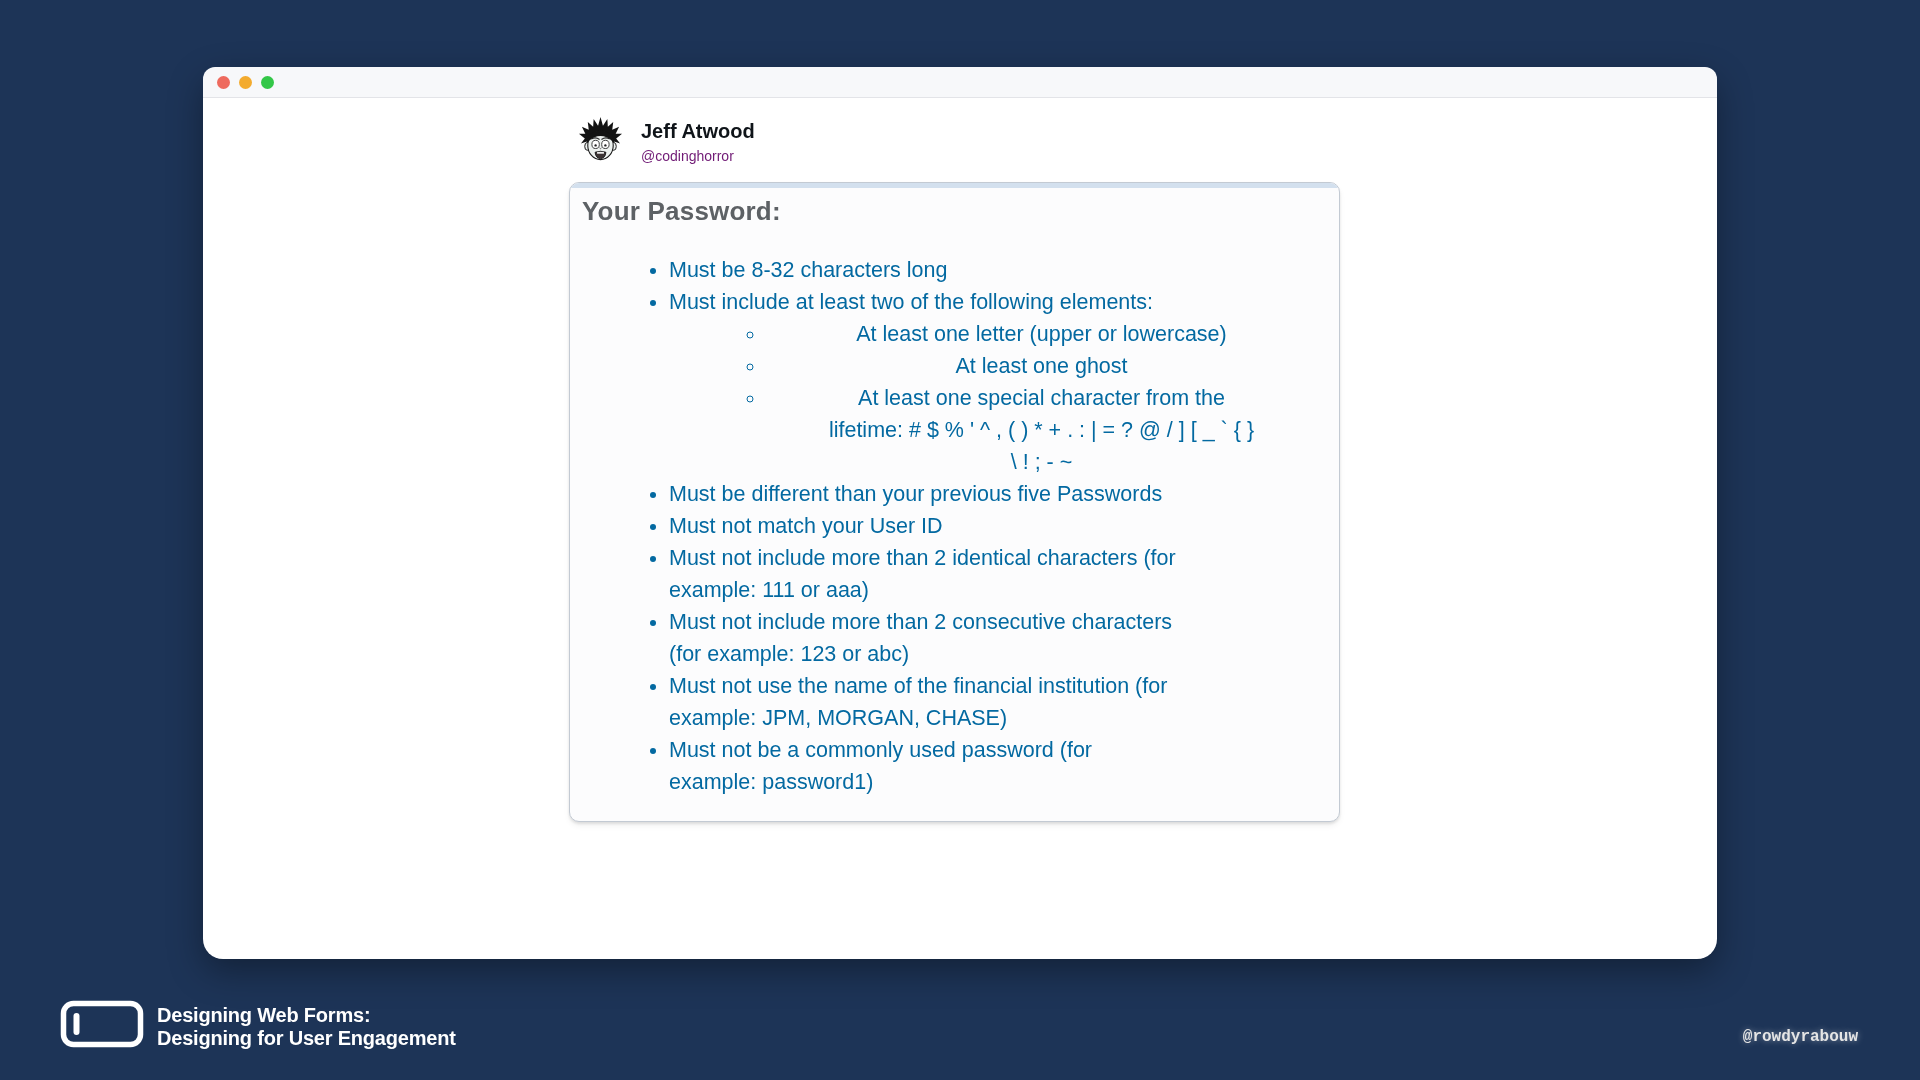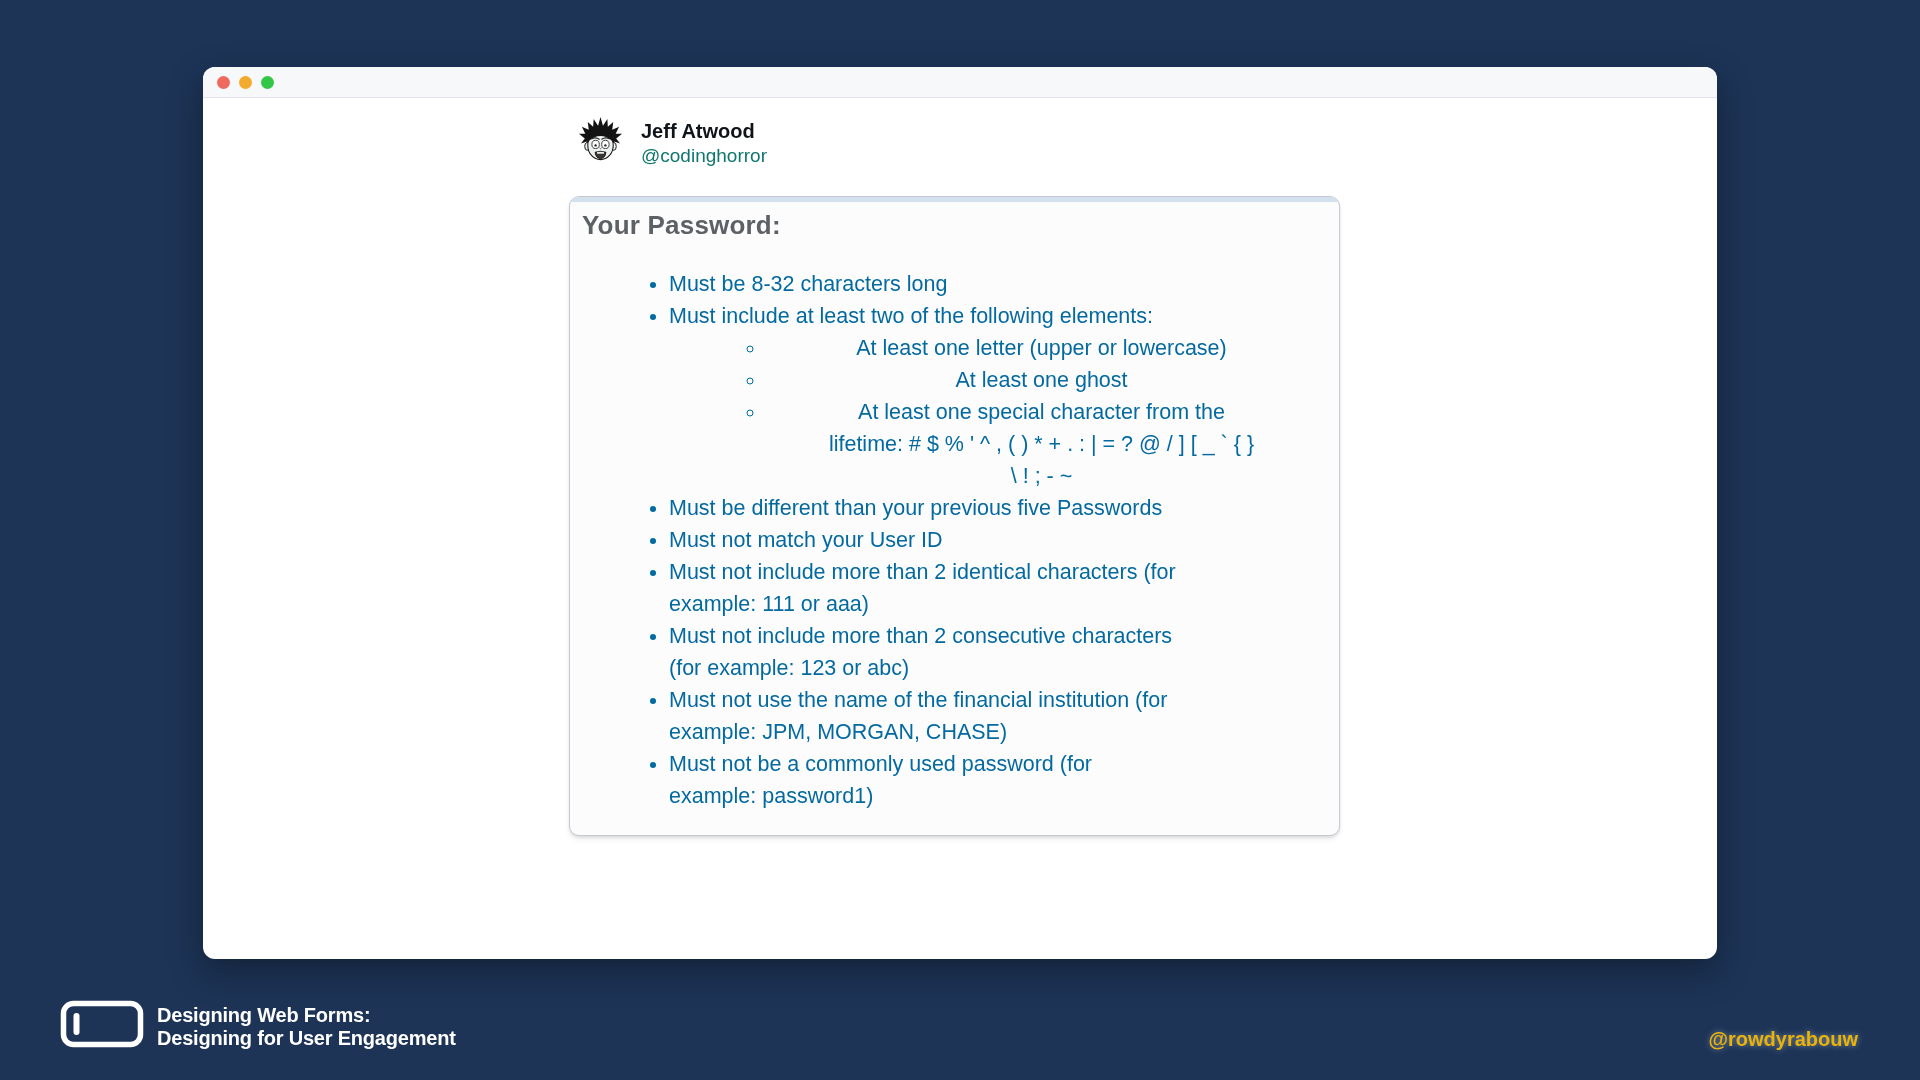"Jeff Atwood" .window { border-radius: 12px -> 20px }
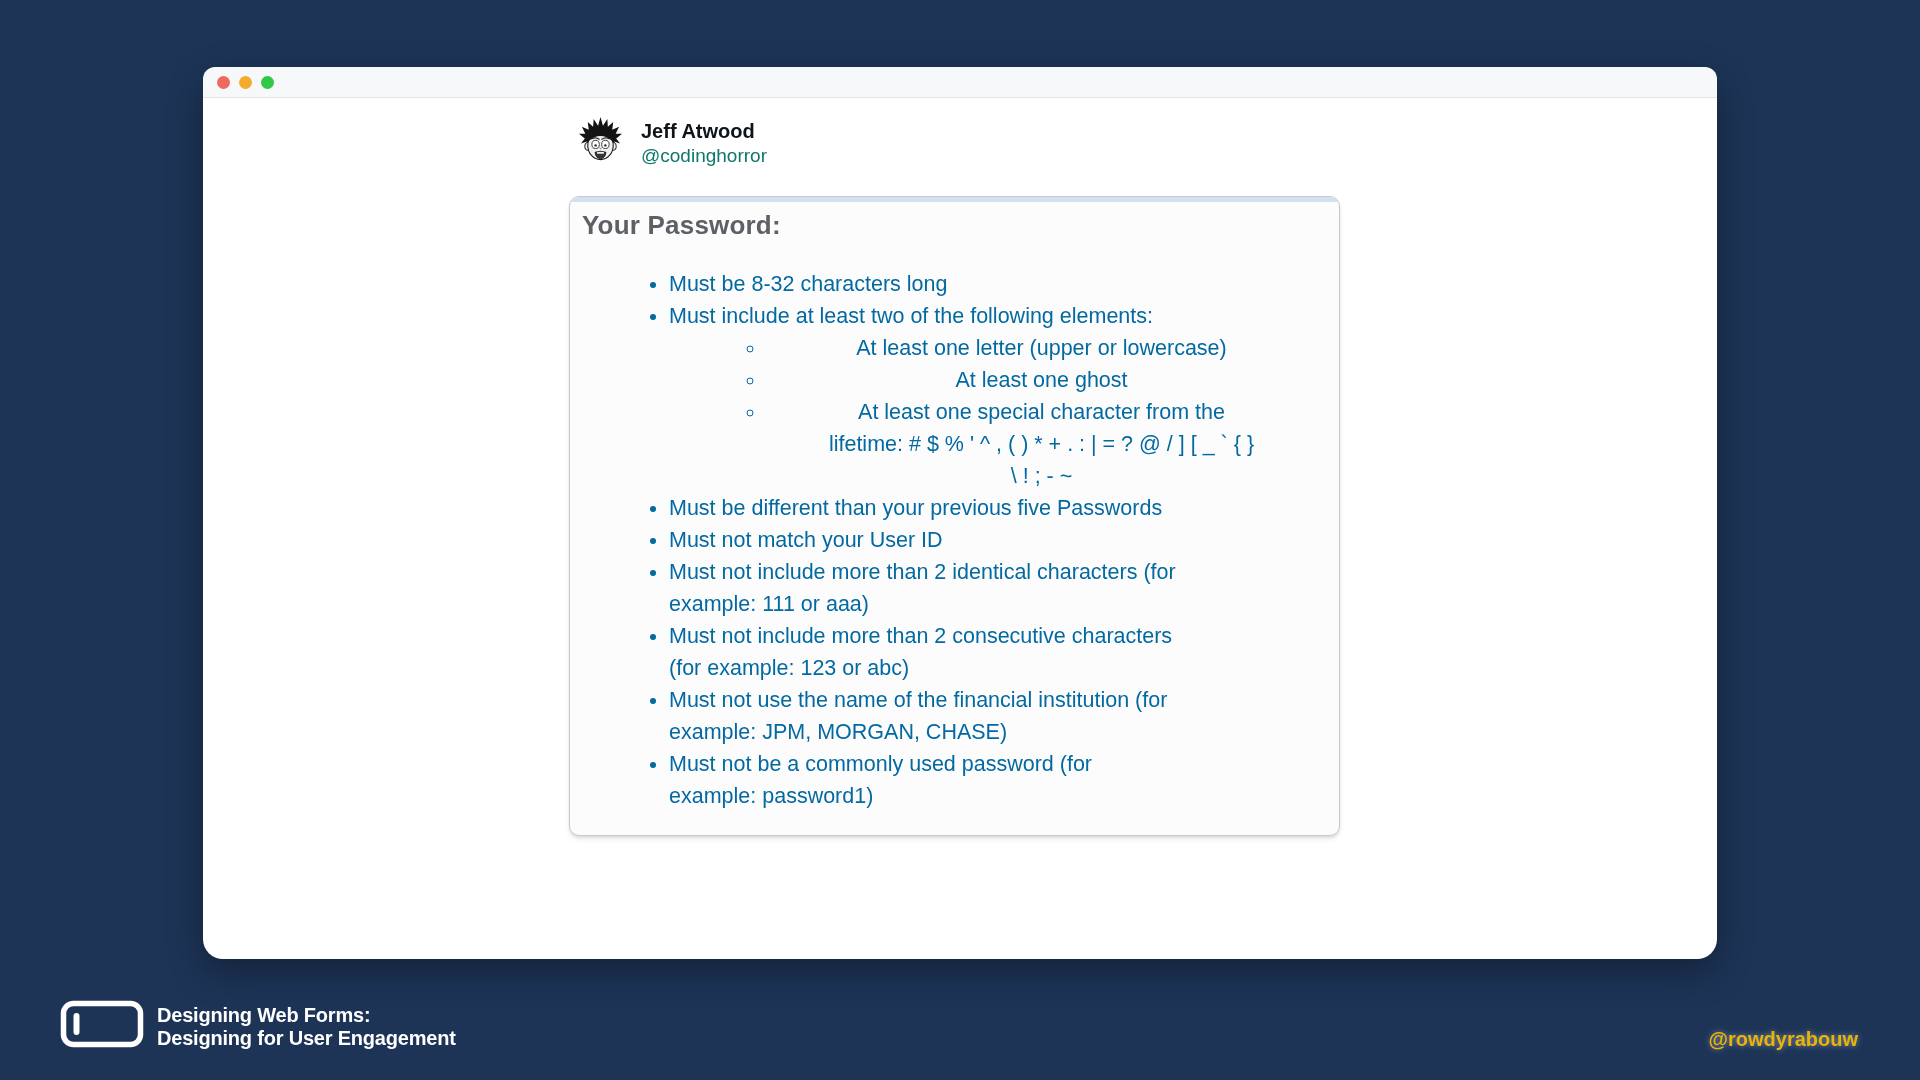"@codinghorror" .tweet-handle { color: #0f766e -> #701a75; font-size: 19px -> 14px }
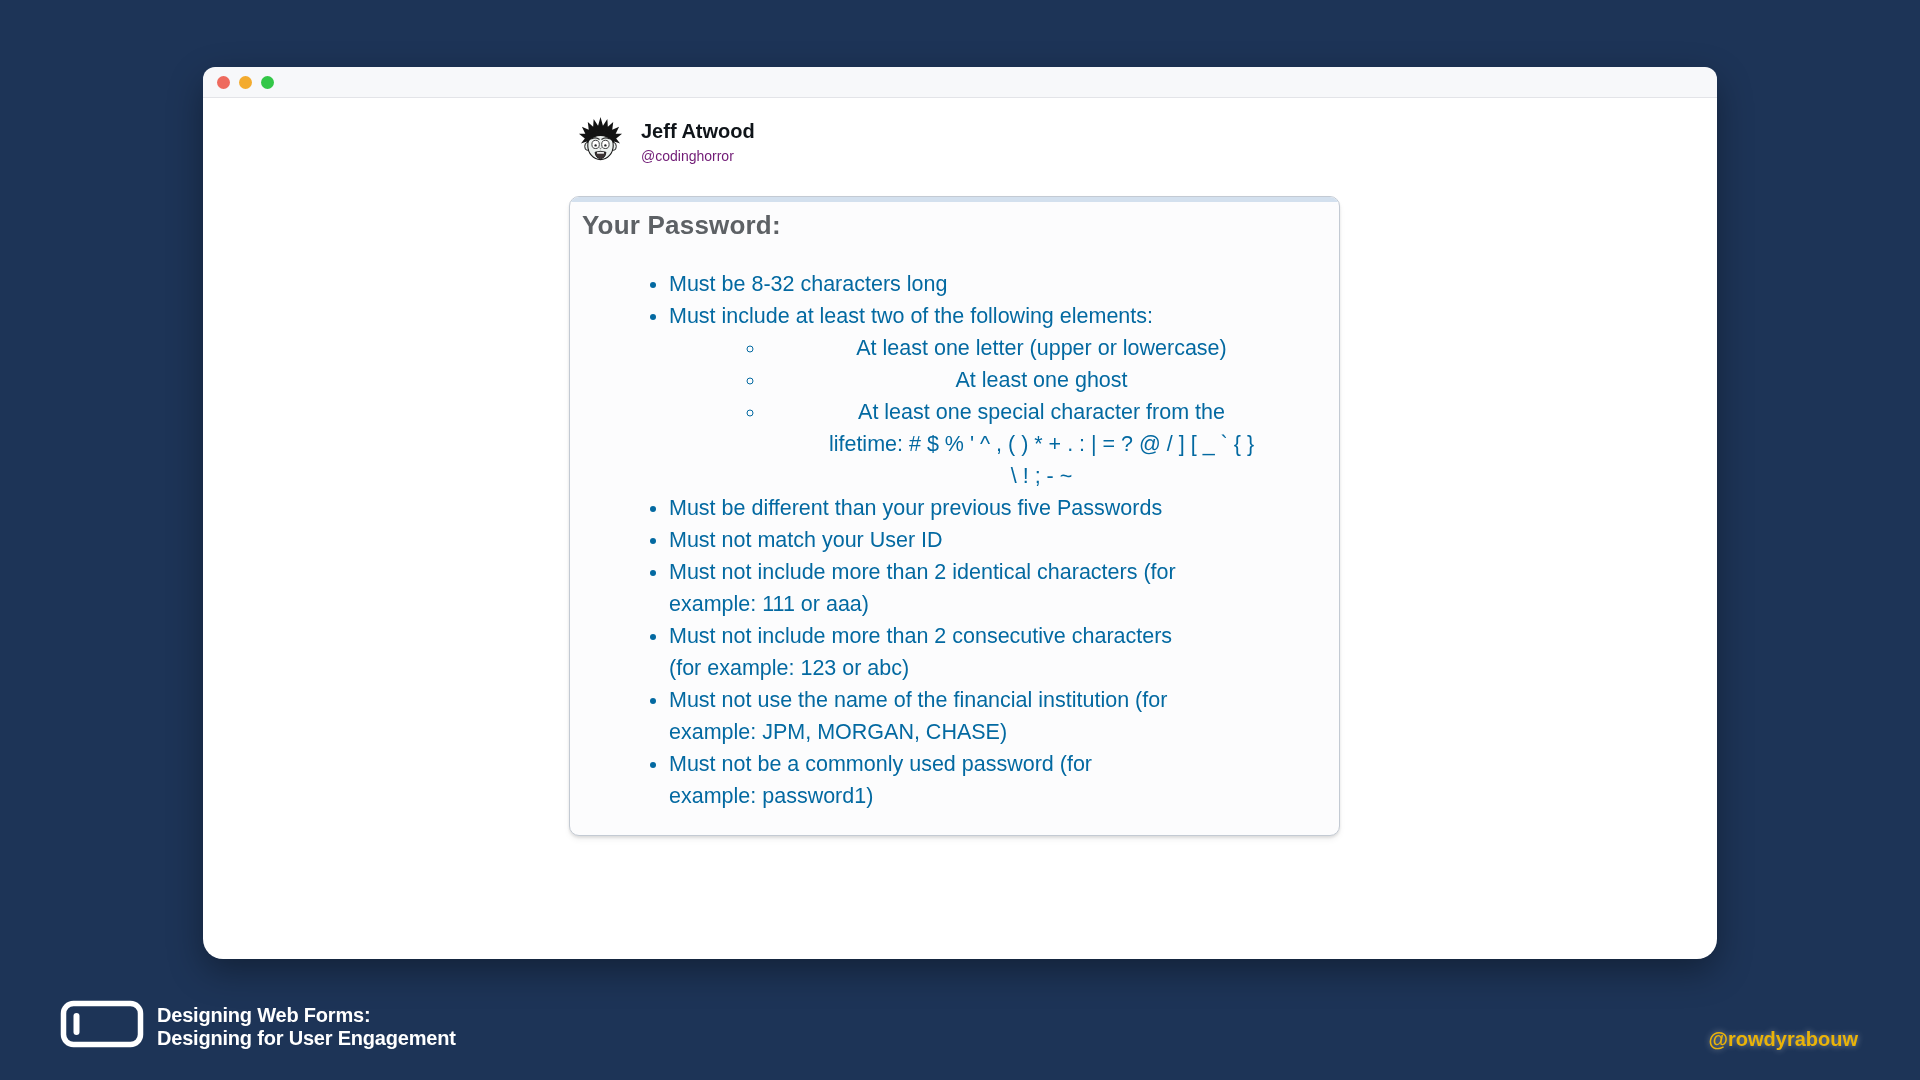"Your Password:" .pwbox { margin-top: 28px -> 14px }
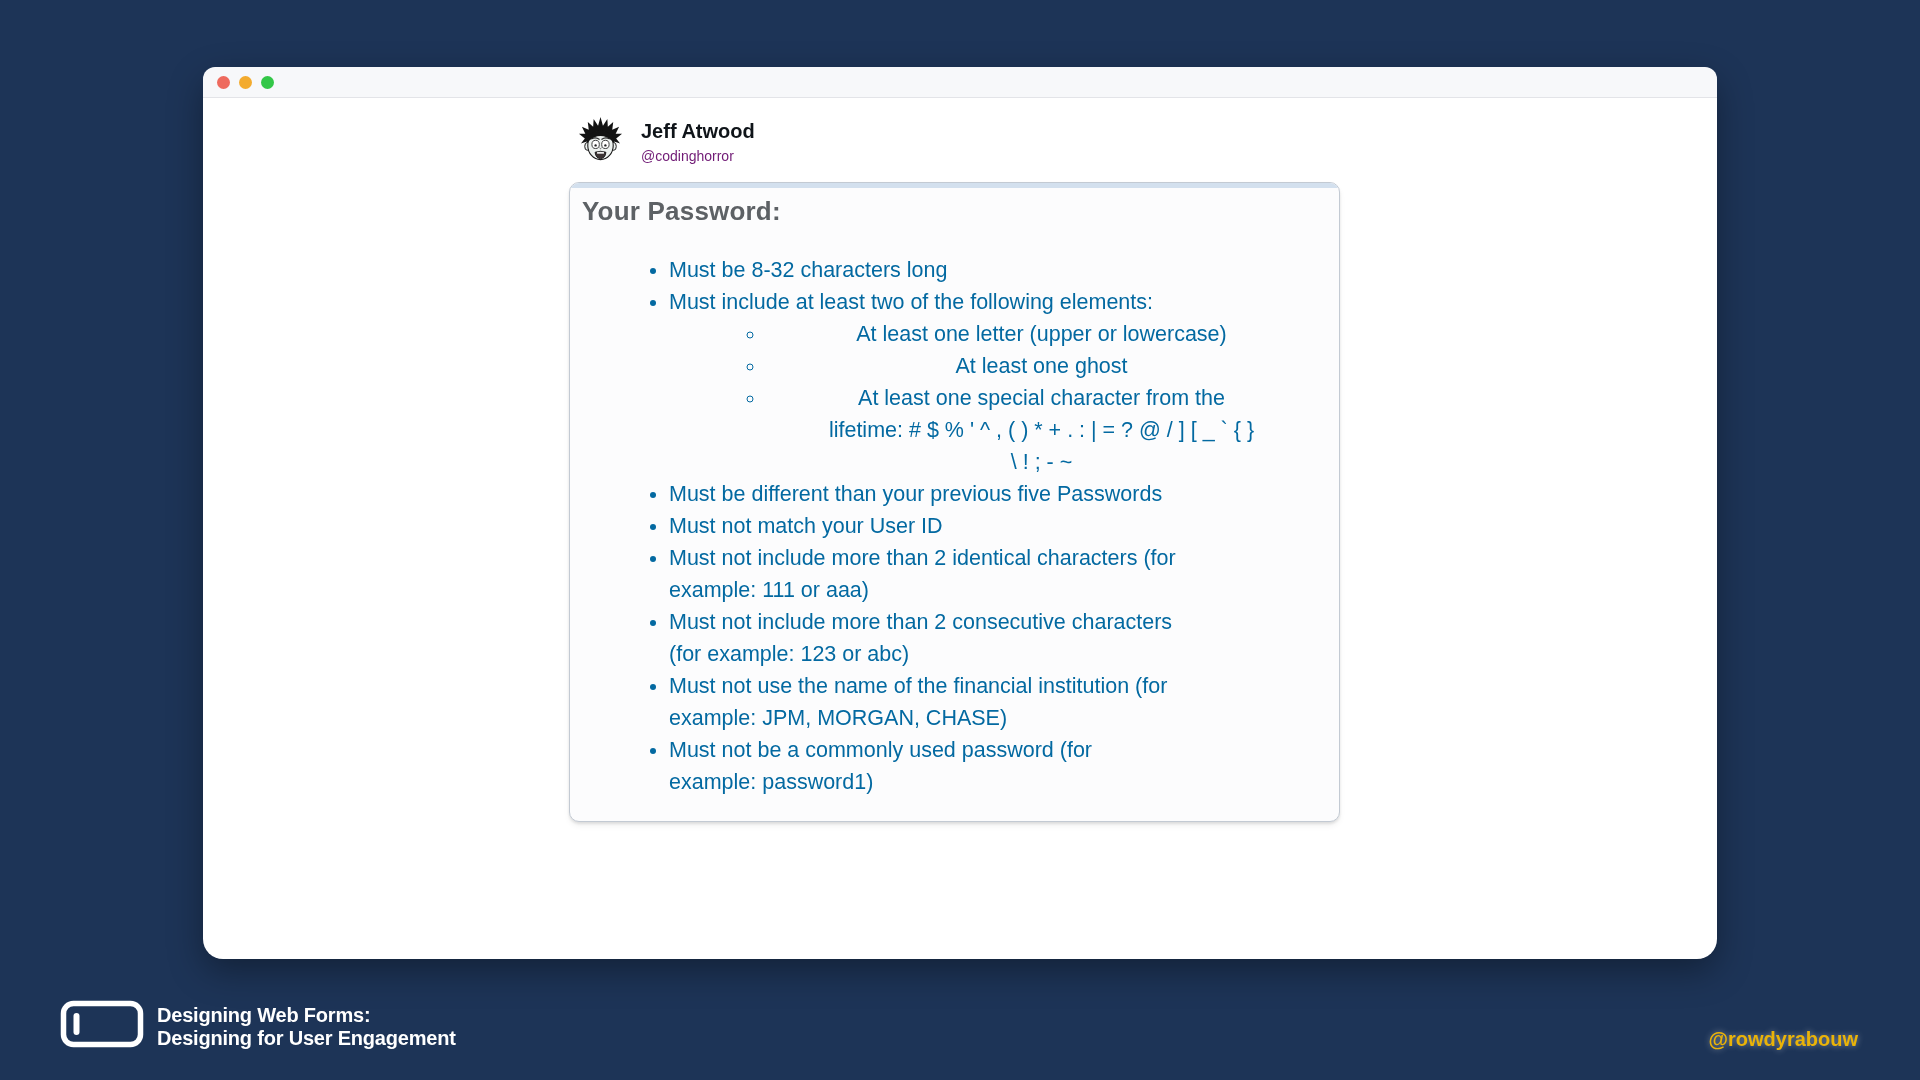"@rowdyrabouw" .footer-handle { color: #eab308 -> #e5e5e5; font-family: none -> Liberation Mono, monospace; font-size: 20px -> 16px }
